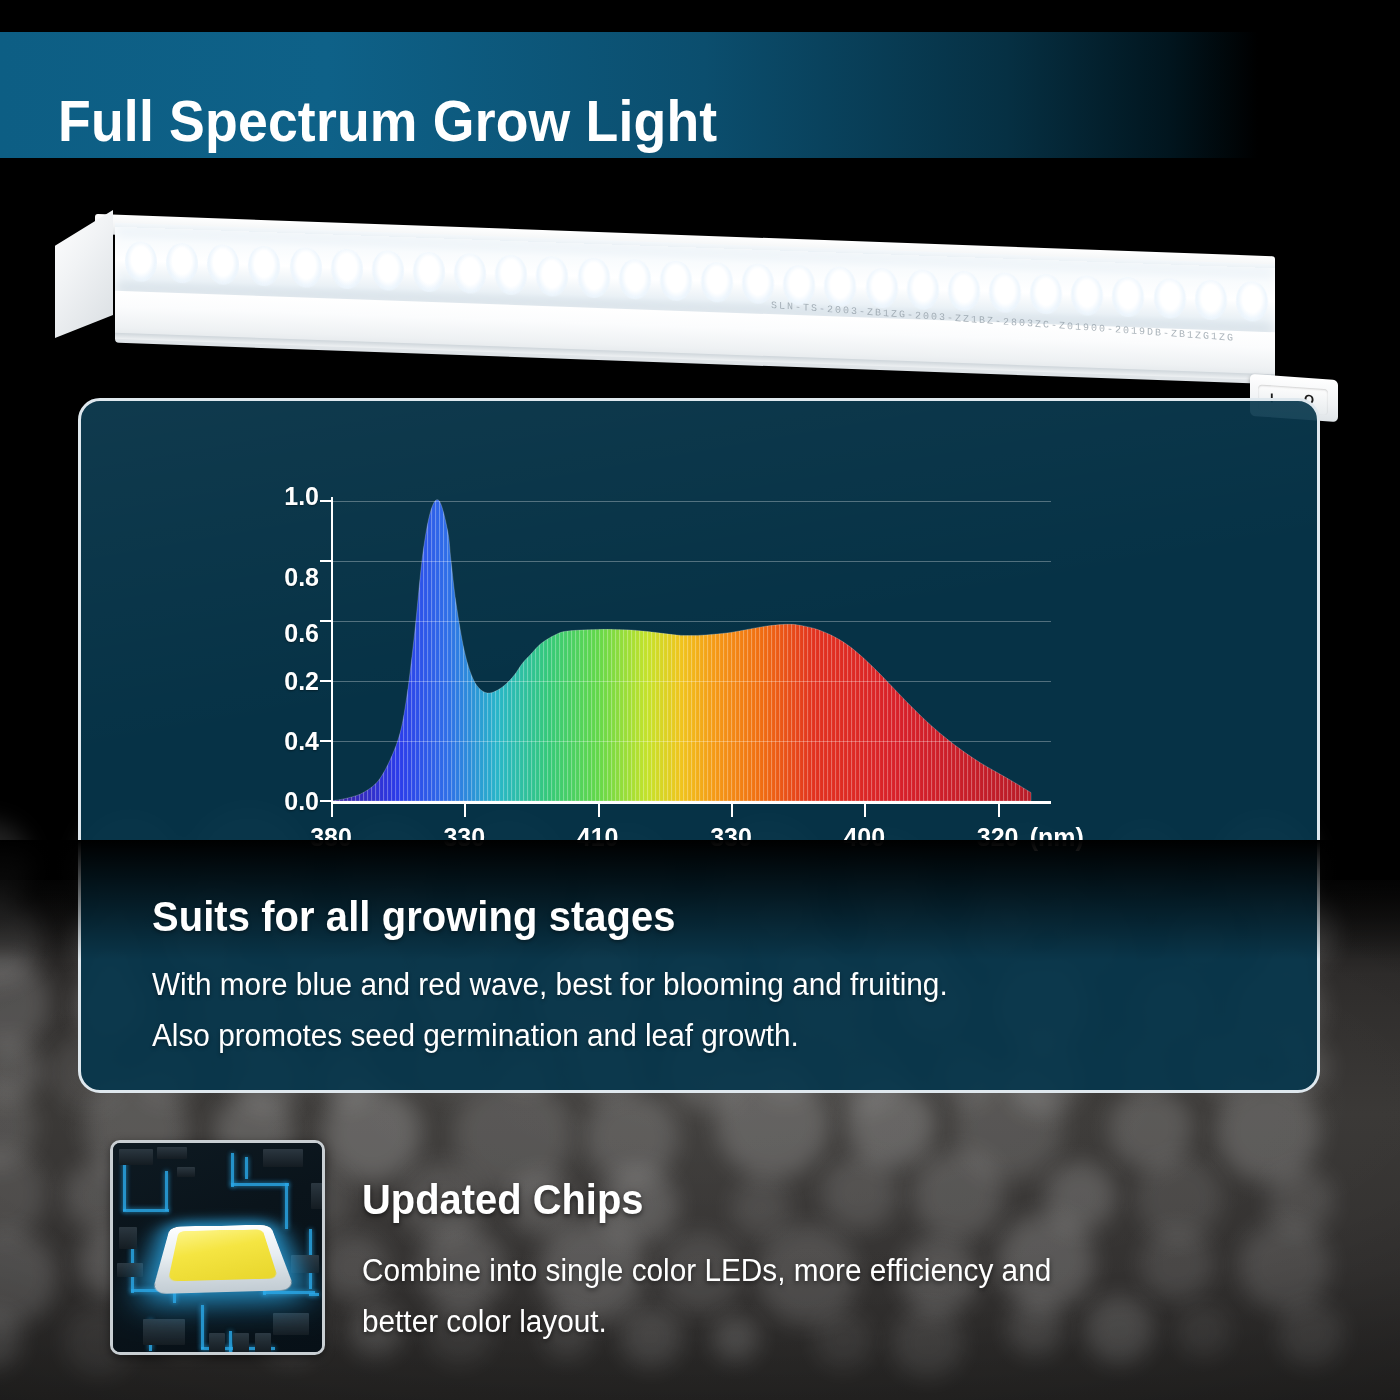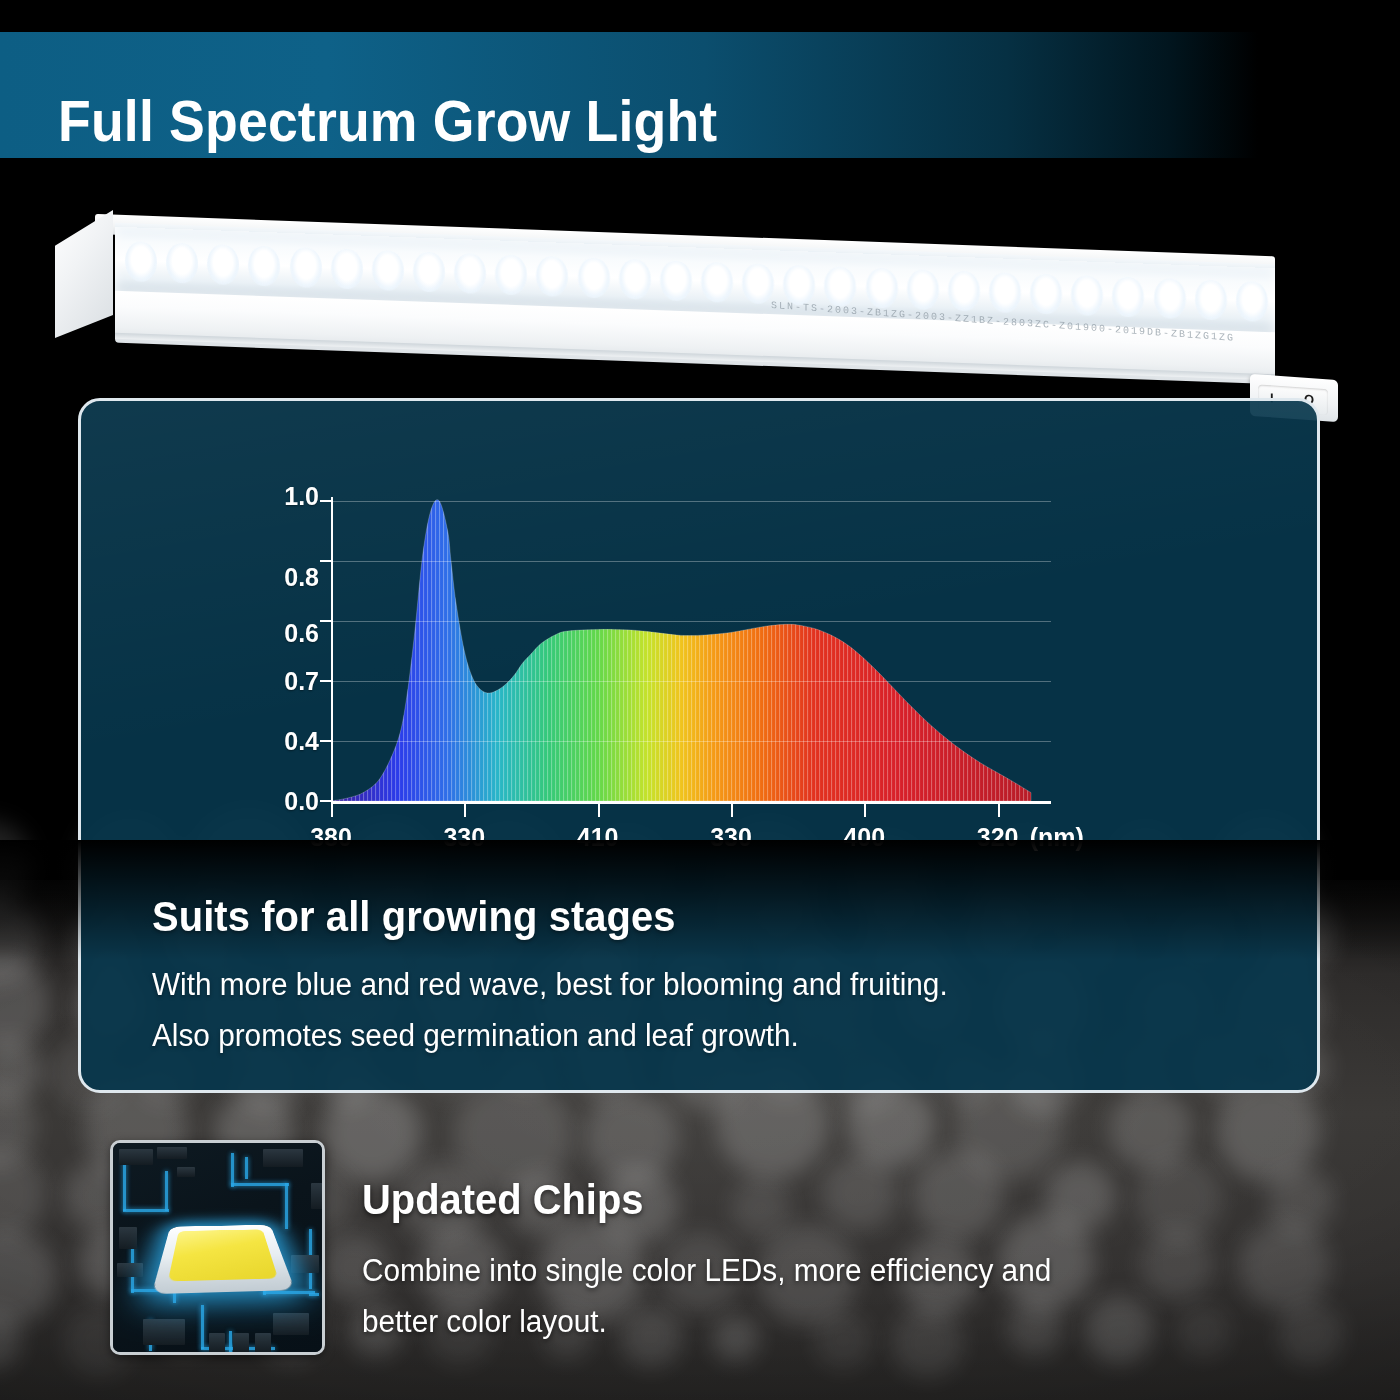"0.7" div.ylabel { text: 0.7 -> 0.2 }
